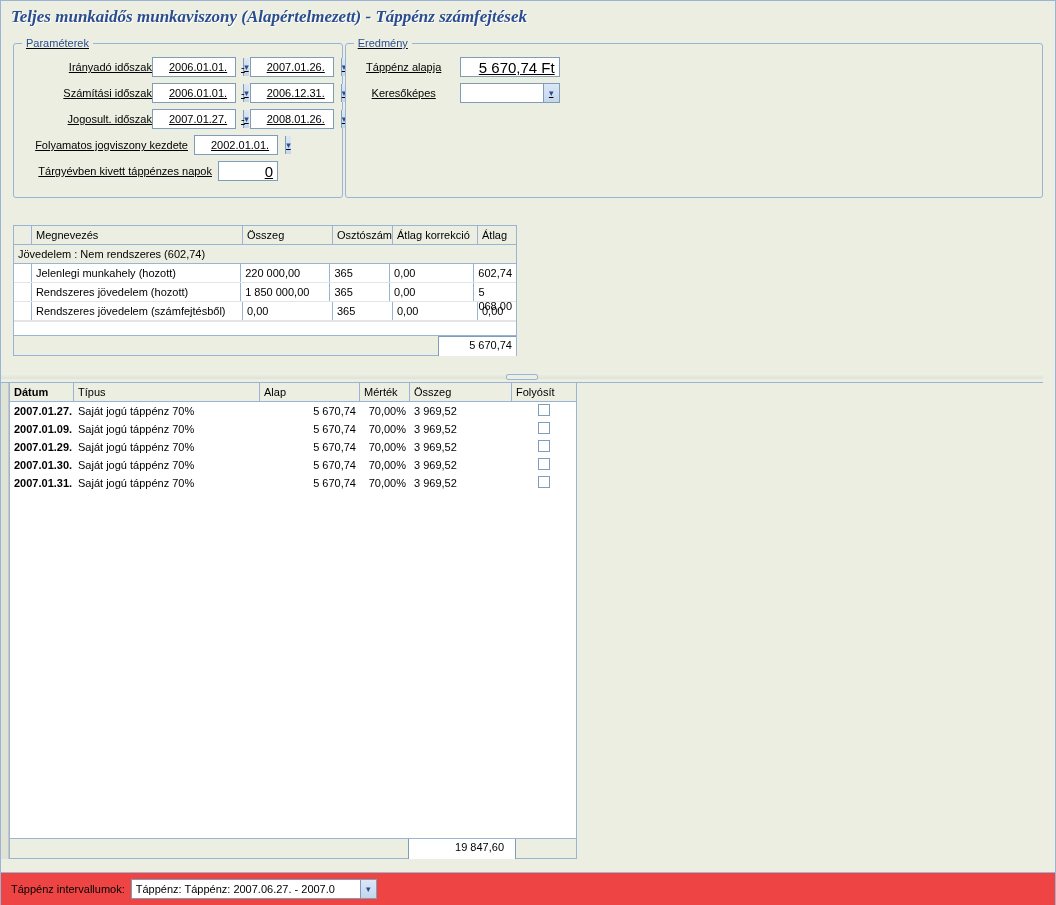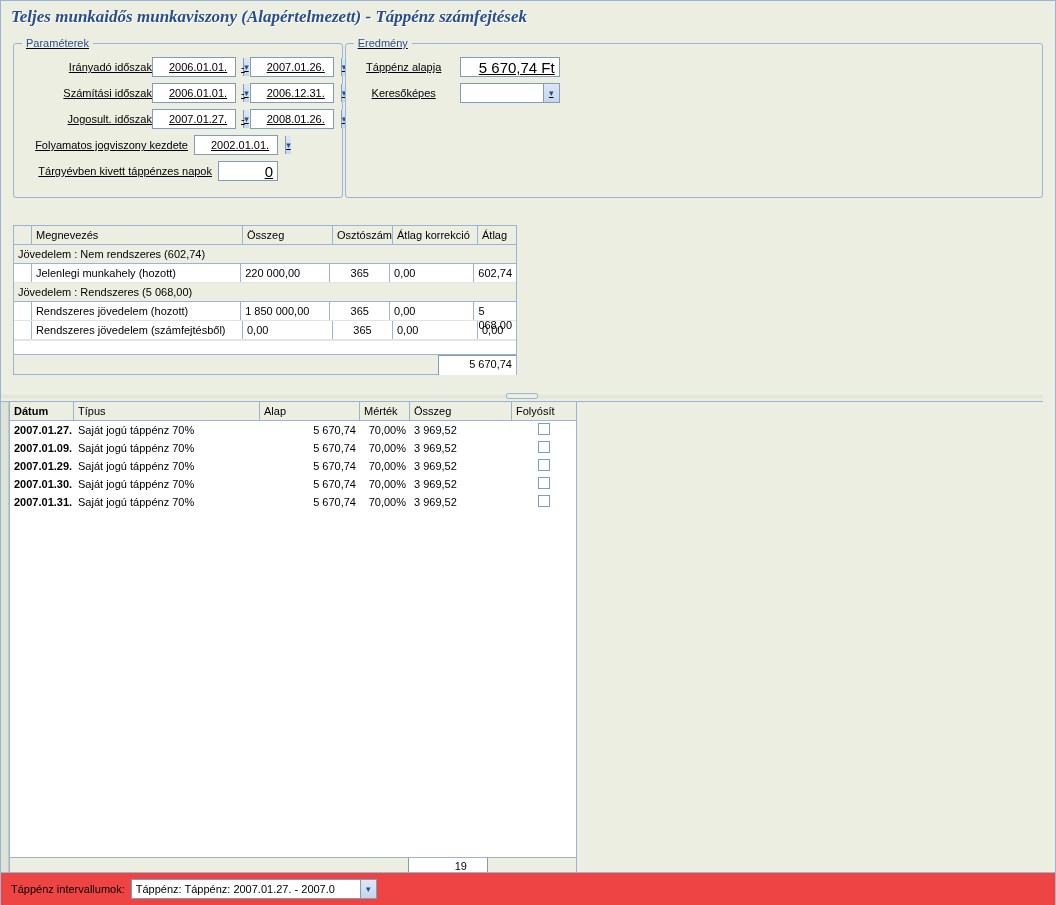"Osztószám" .grid1-wrap .c-oszto { text-align: center -> none }
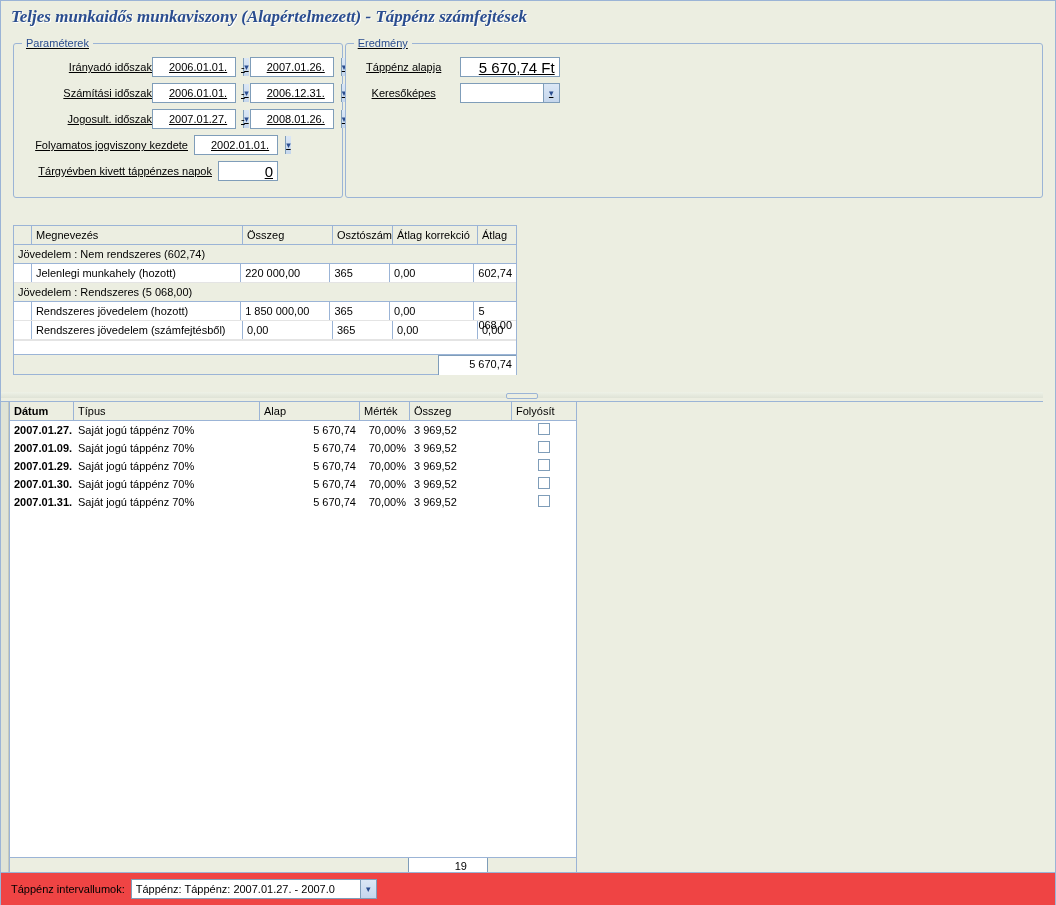"Jövedelem : Rendszeres (5 068,00)" div.group-row { html: <div> <div>Jövedelem : Rendszeres (5 068,00)</div> </div> -> none }
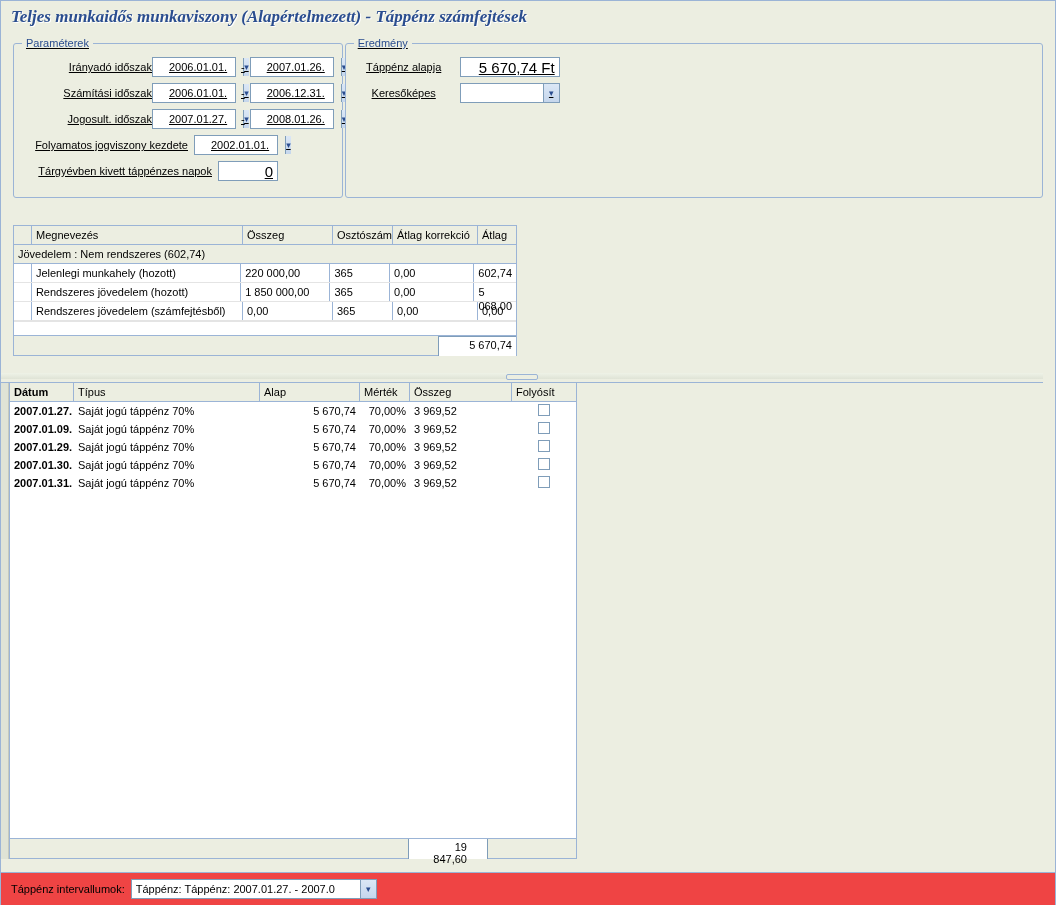"19 847,60" .grid2-footer .f-val { padding: 2px 20px -> 2px 11px; width: 80px -> 108px }
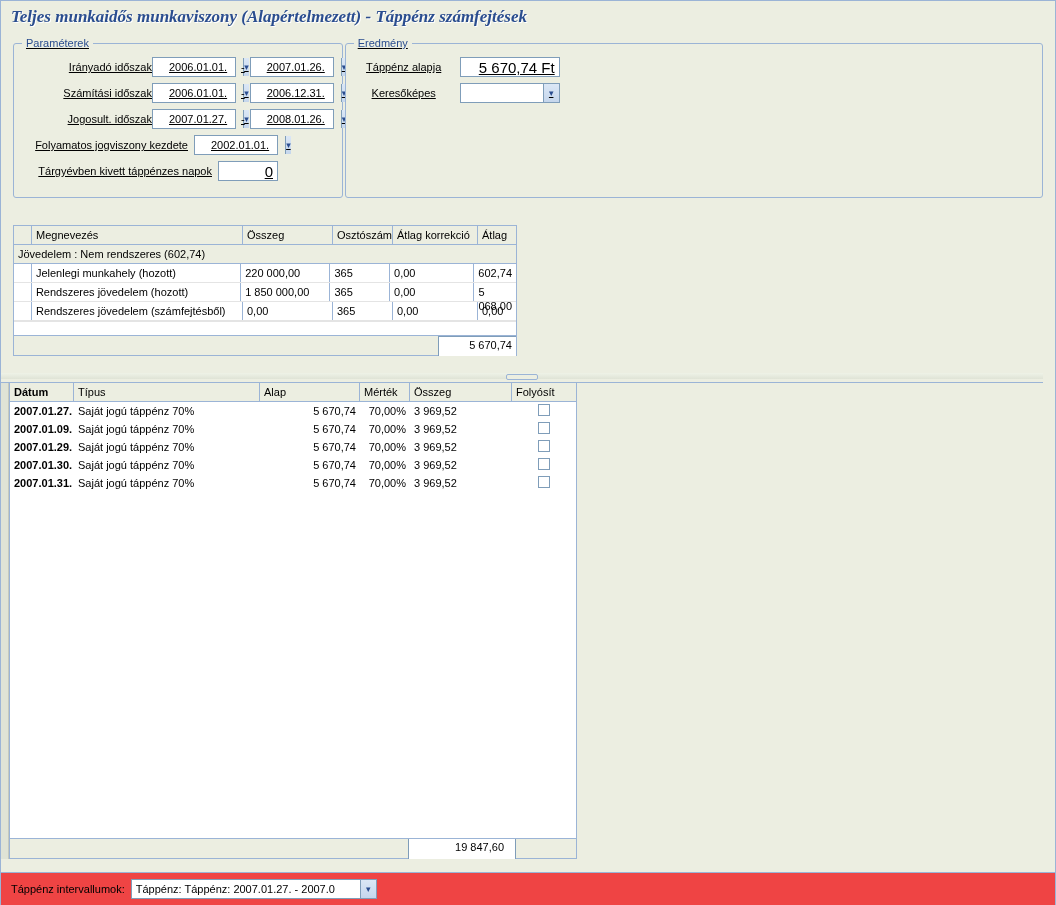"Táppénz: Táppénz: 2007.01.27. - 2007.0" span { text: 2007.01.27 -> 2007.06.27 }
